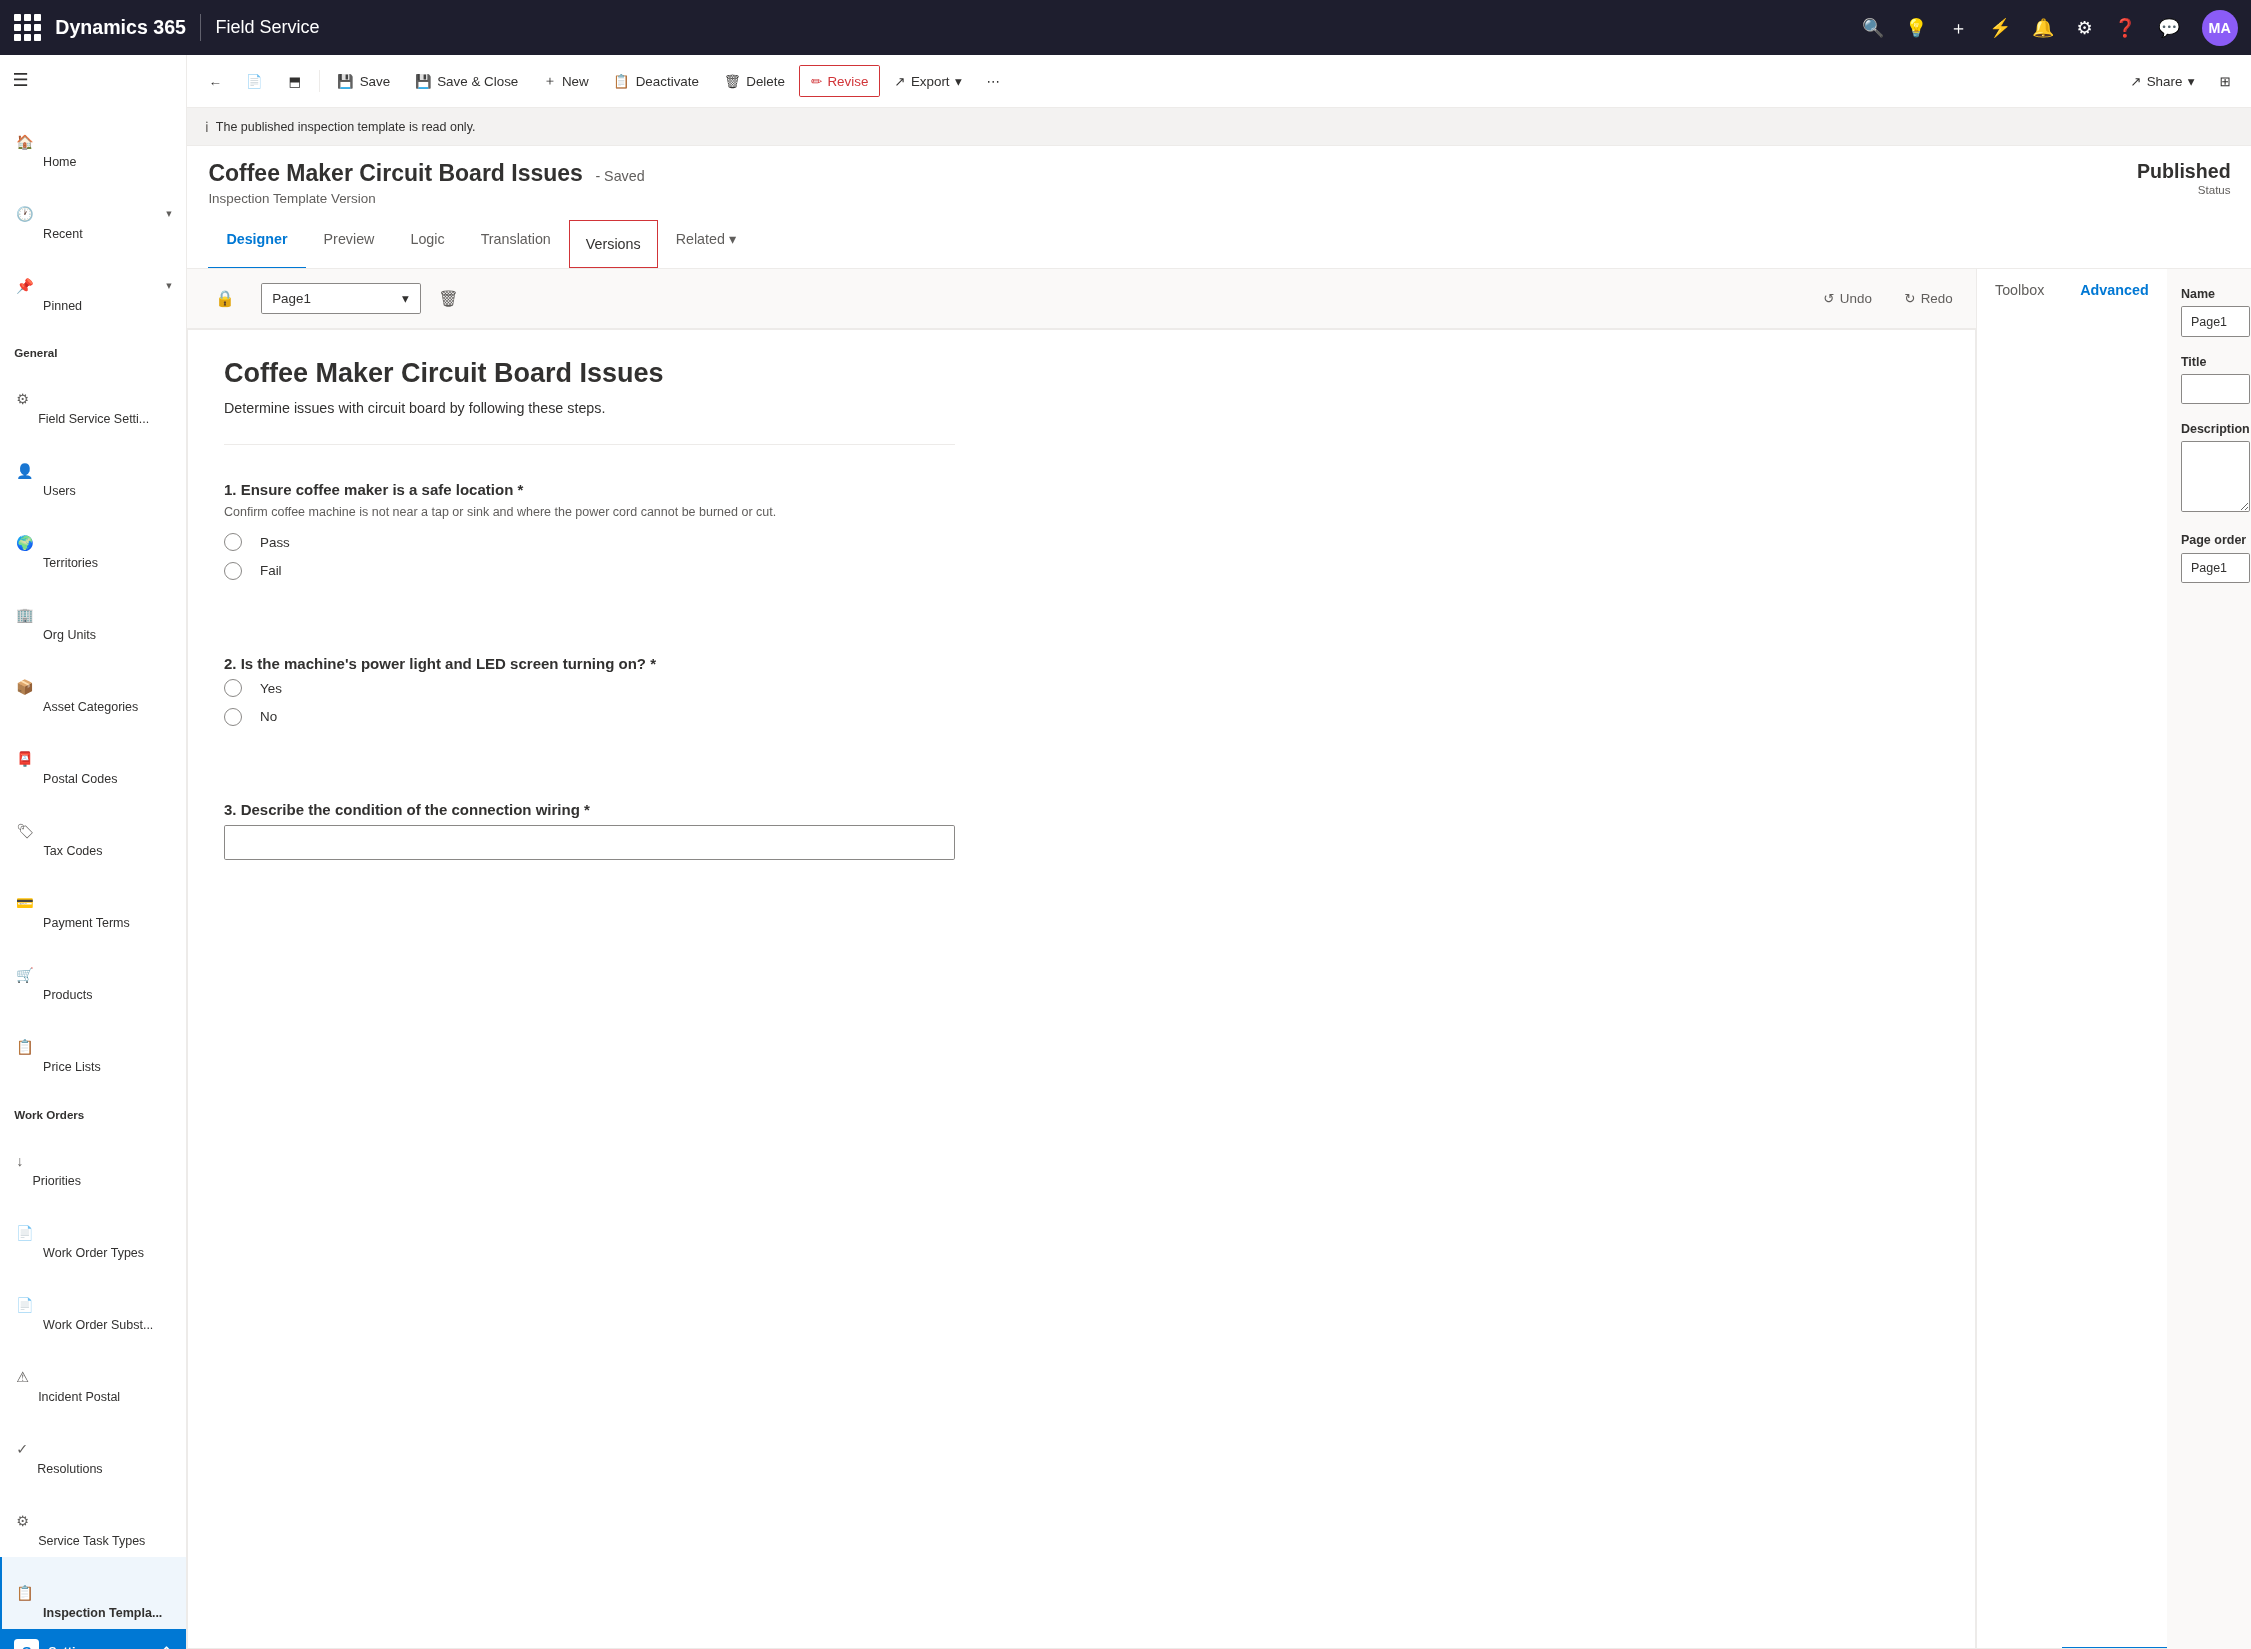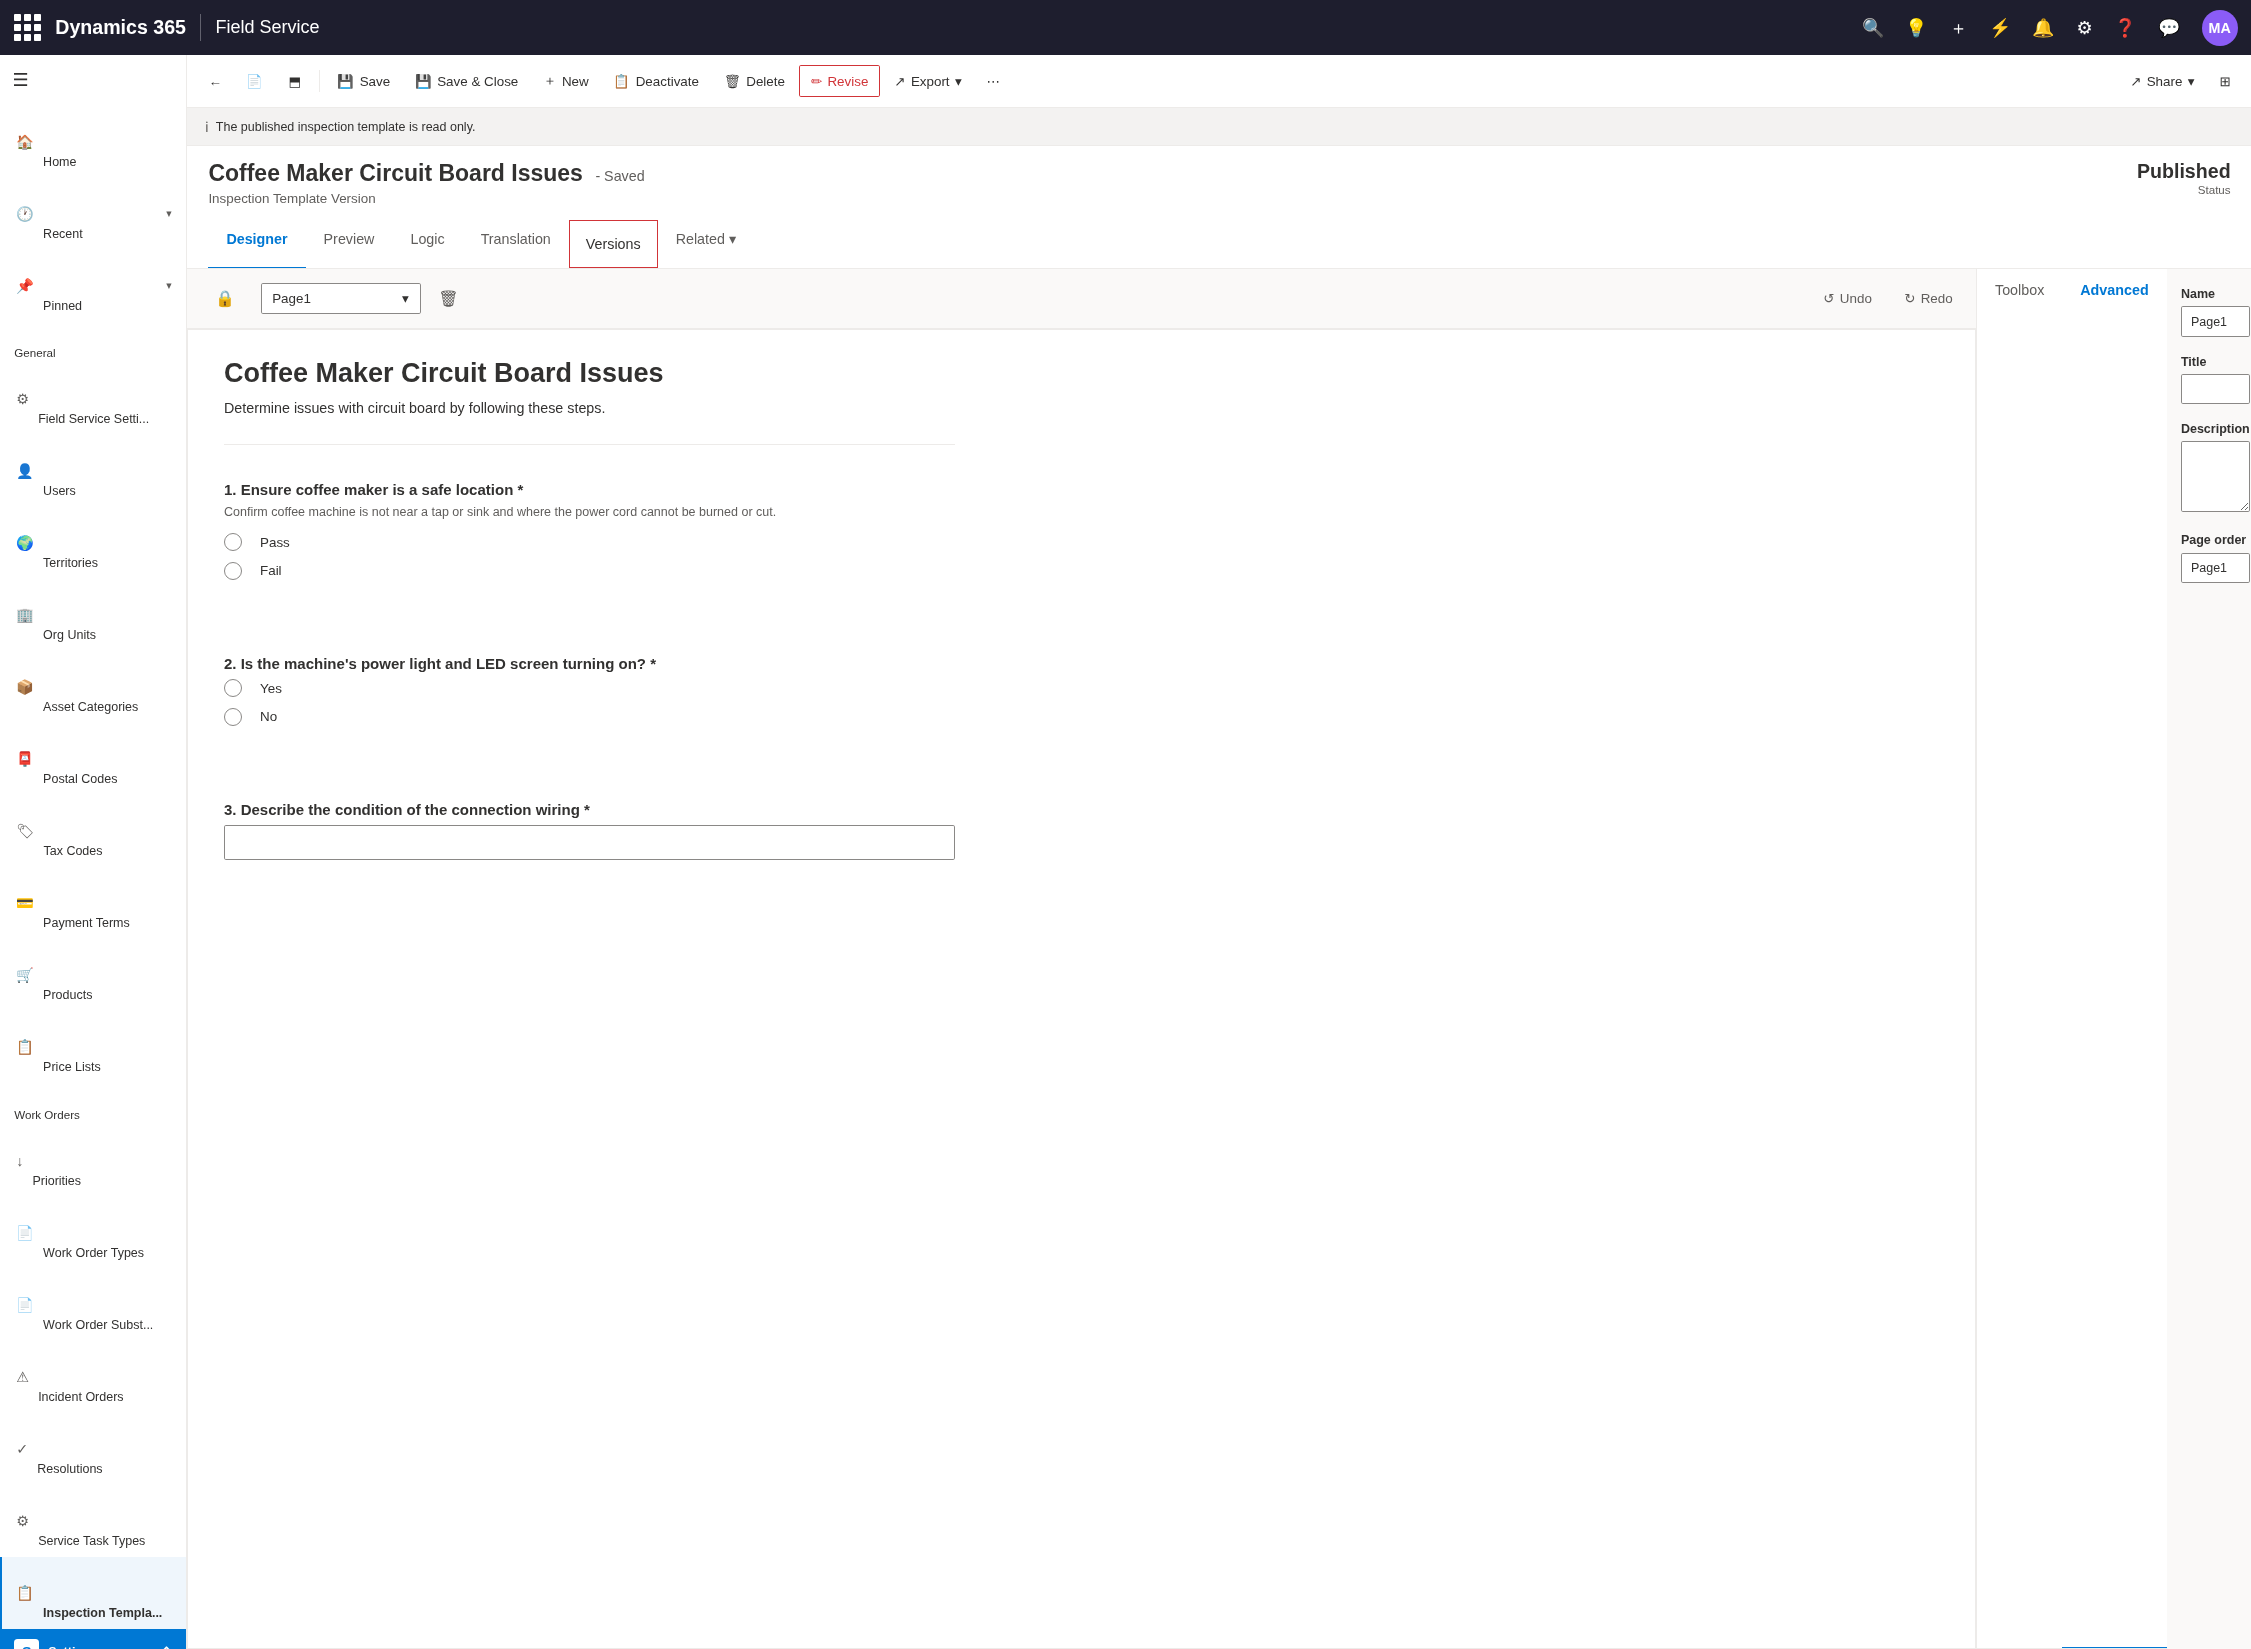"General" .sidebar-section-header { font-weight: 400 -> 700 }
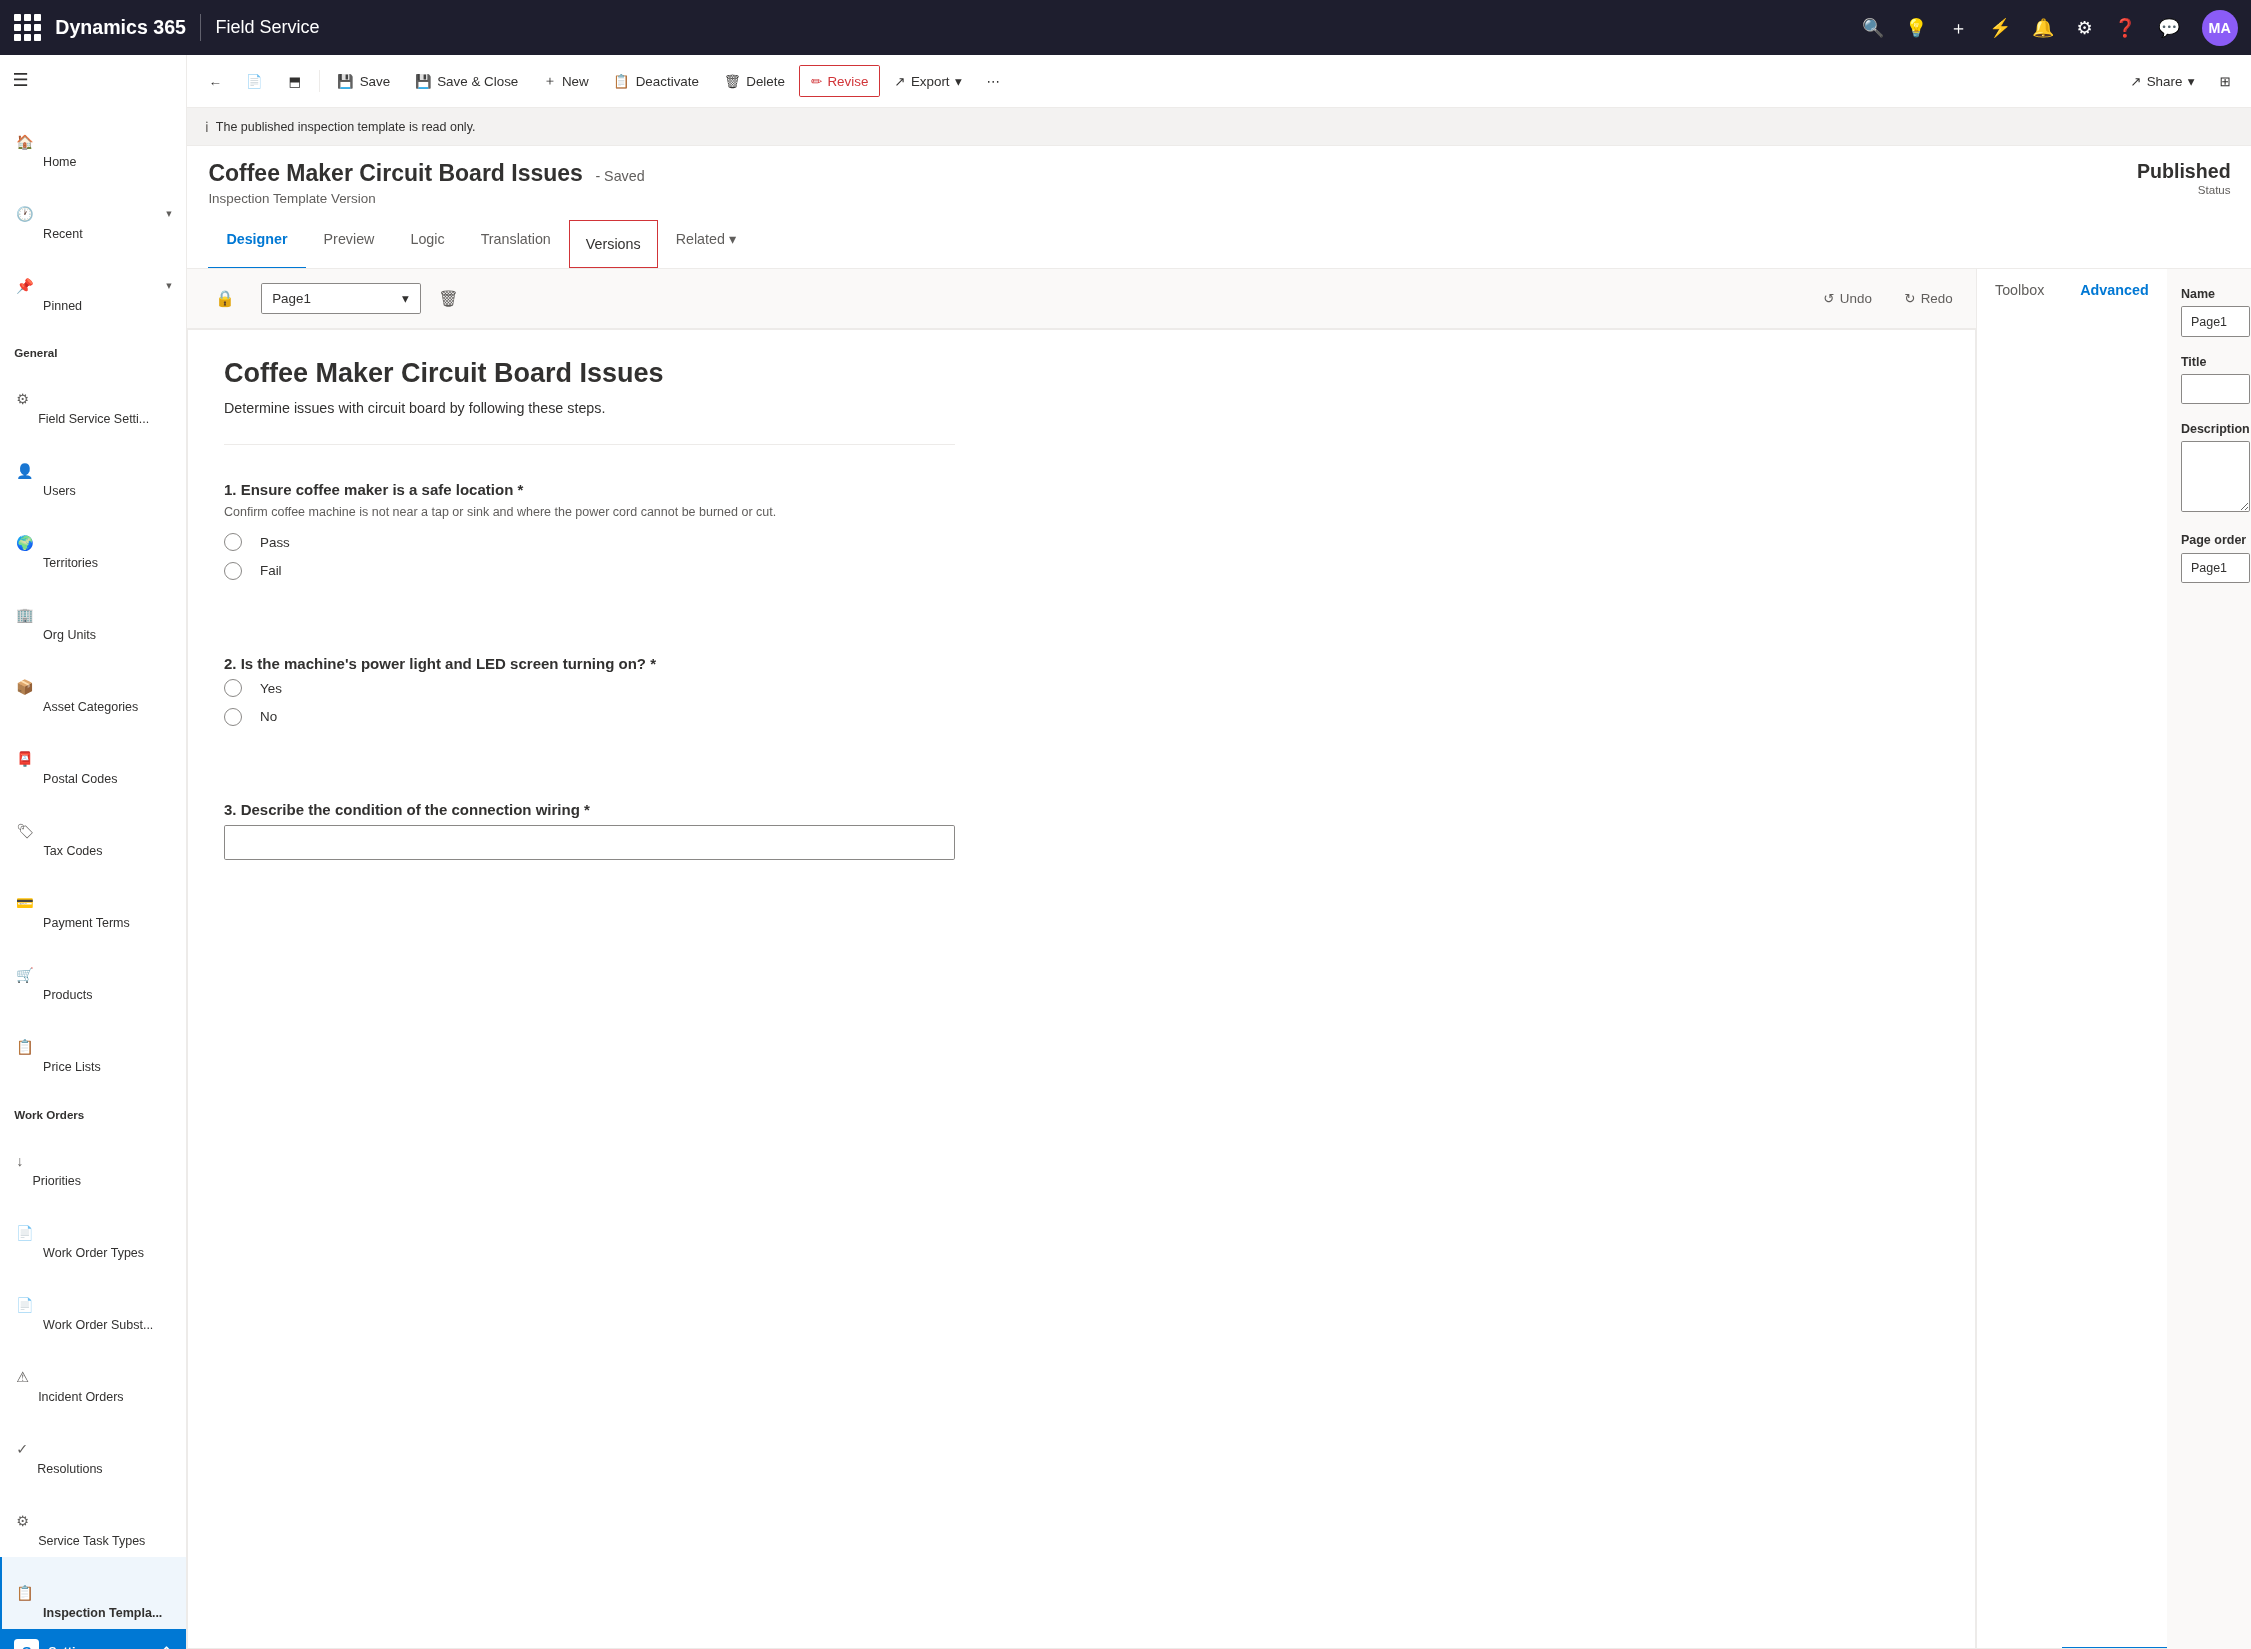"Incident Orders" span.sidebar-item-label { text: Orders -> Postal }
